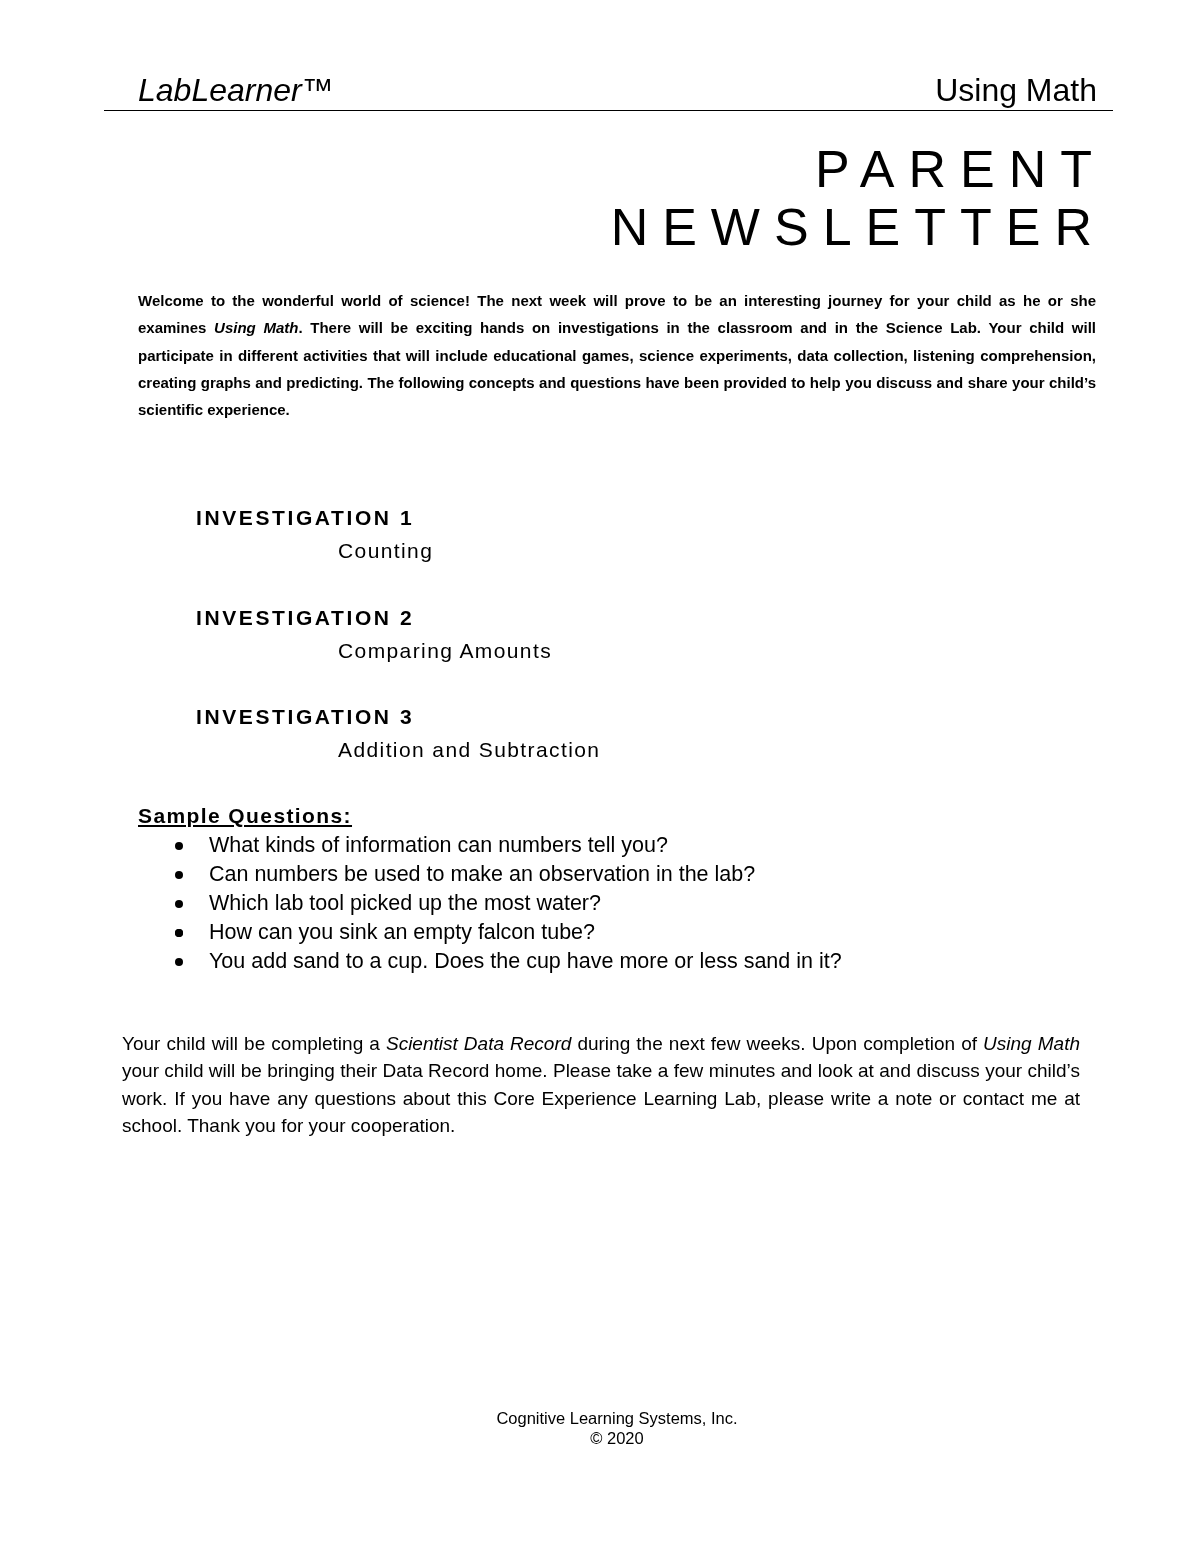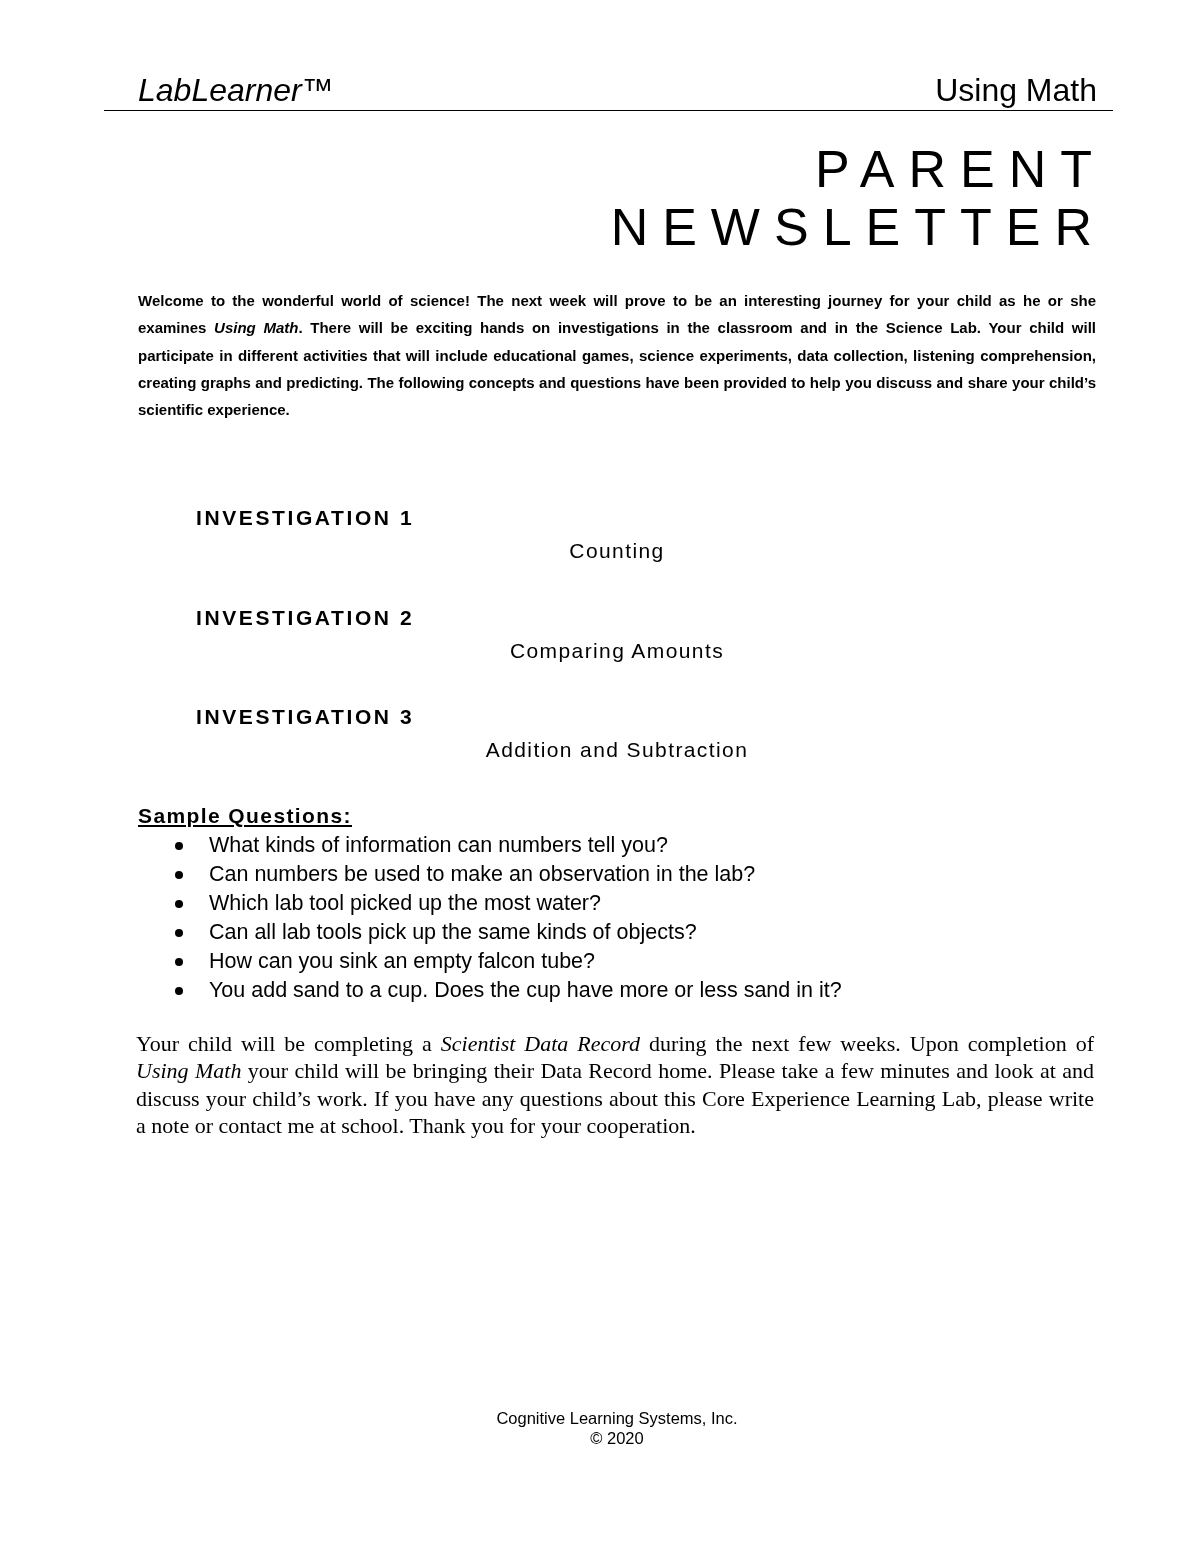"Counting" .inv-topic { text-align: center -> none }
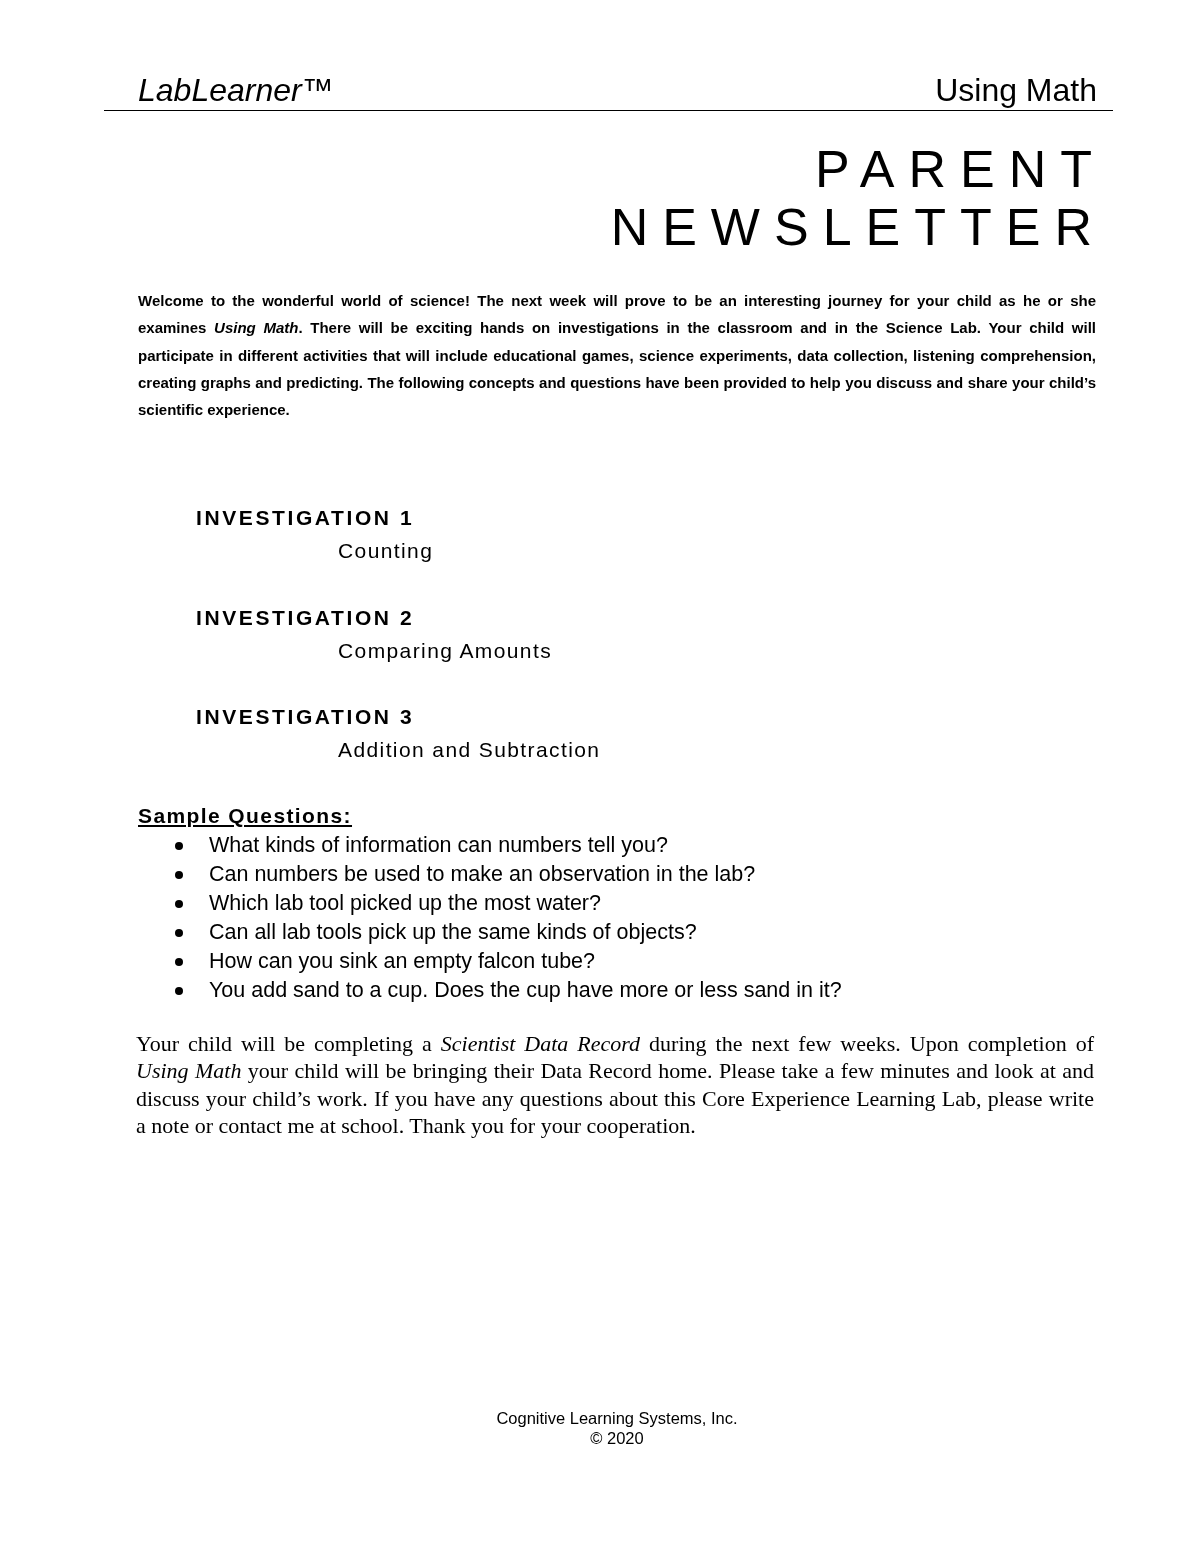"Can all lab tools pick" span { html: <span>Can all lab tools pick up the same kinds of objects?</span> -> none }
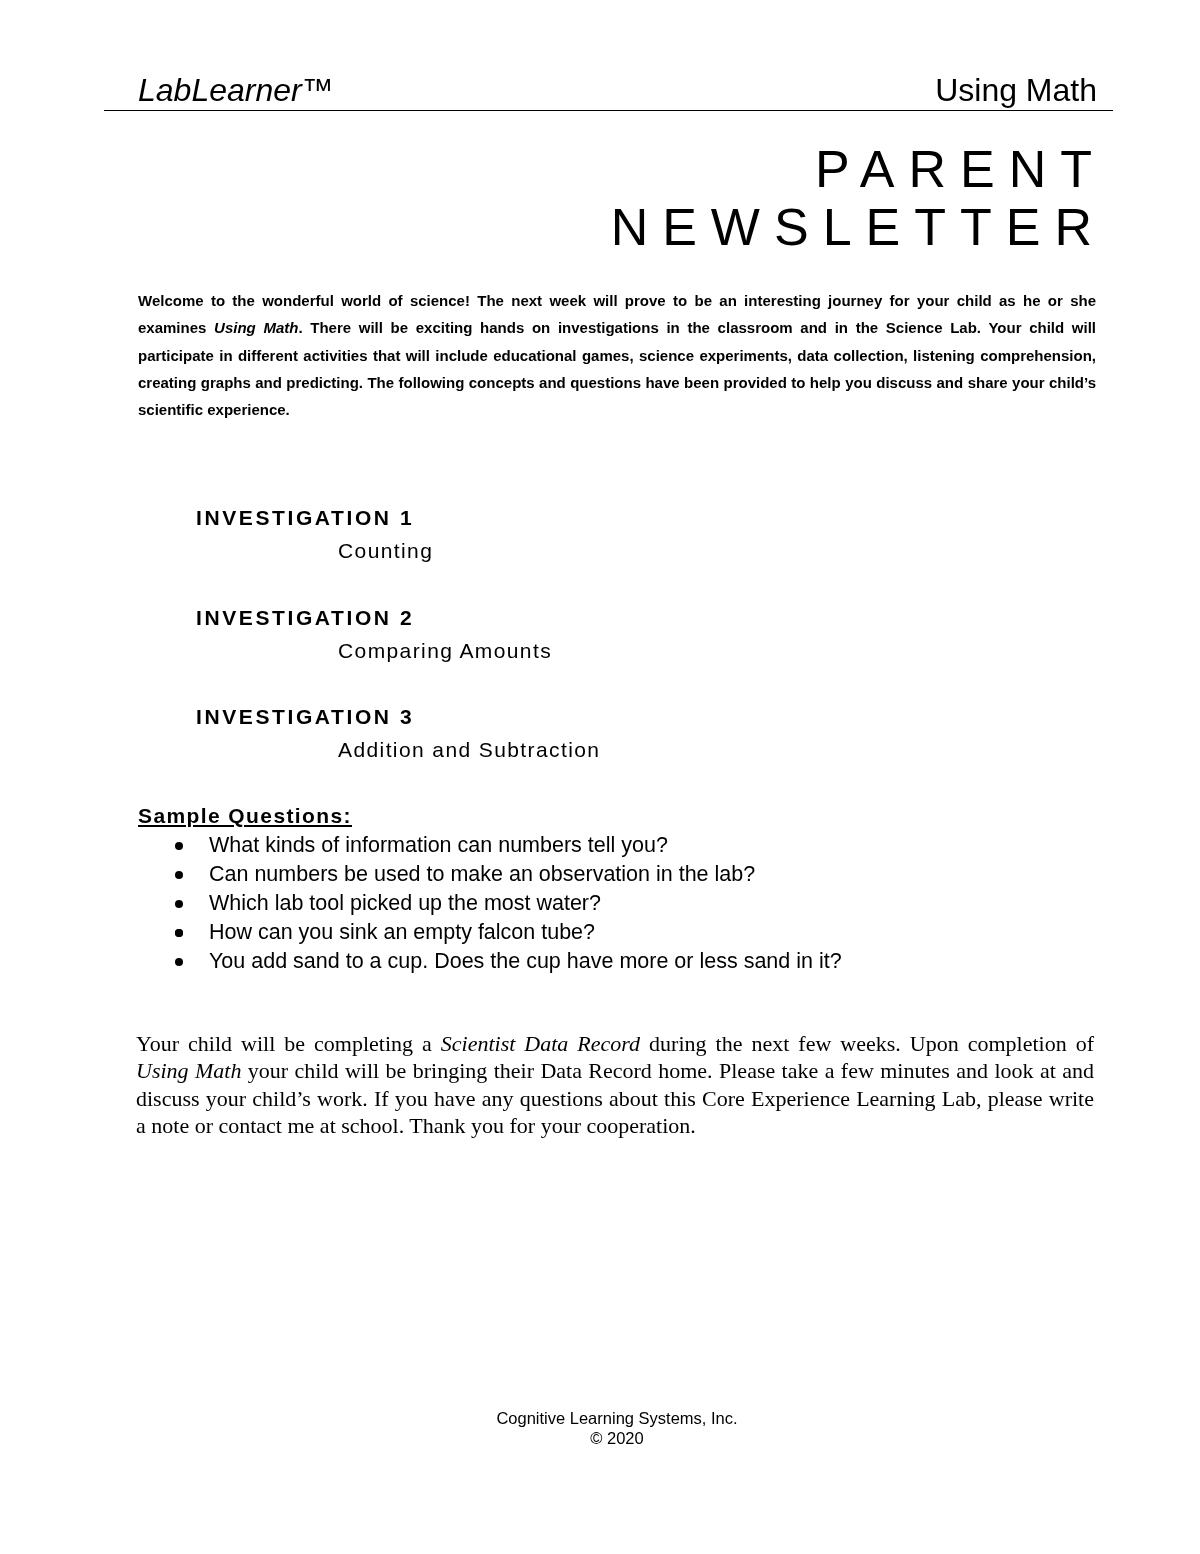"Your child will be completing" .closing { font-family: Liberation Serif, serif -> none; font-size: 22px -> 19px; left: 136px -> 122px }
